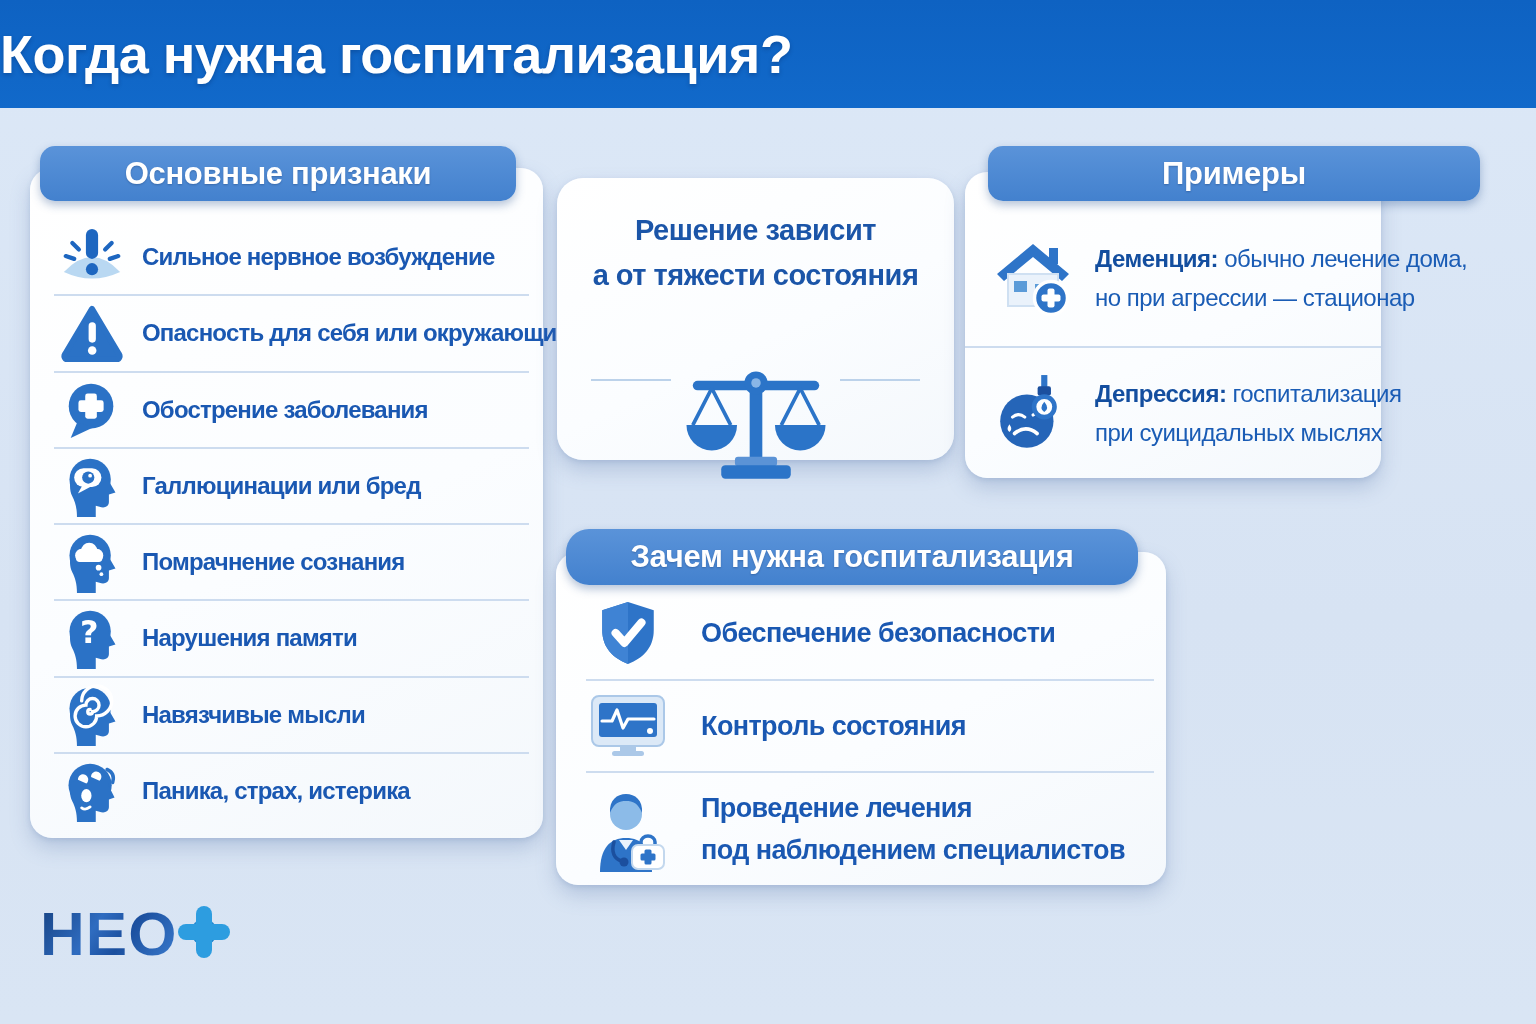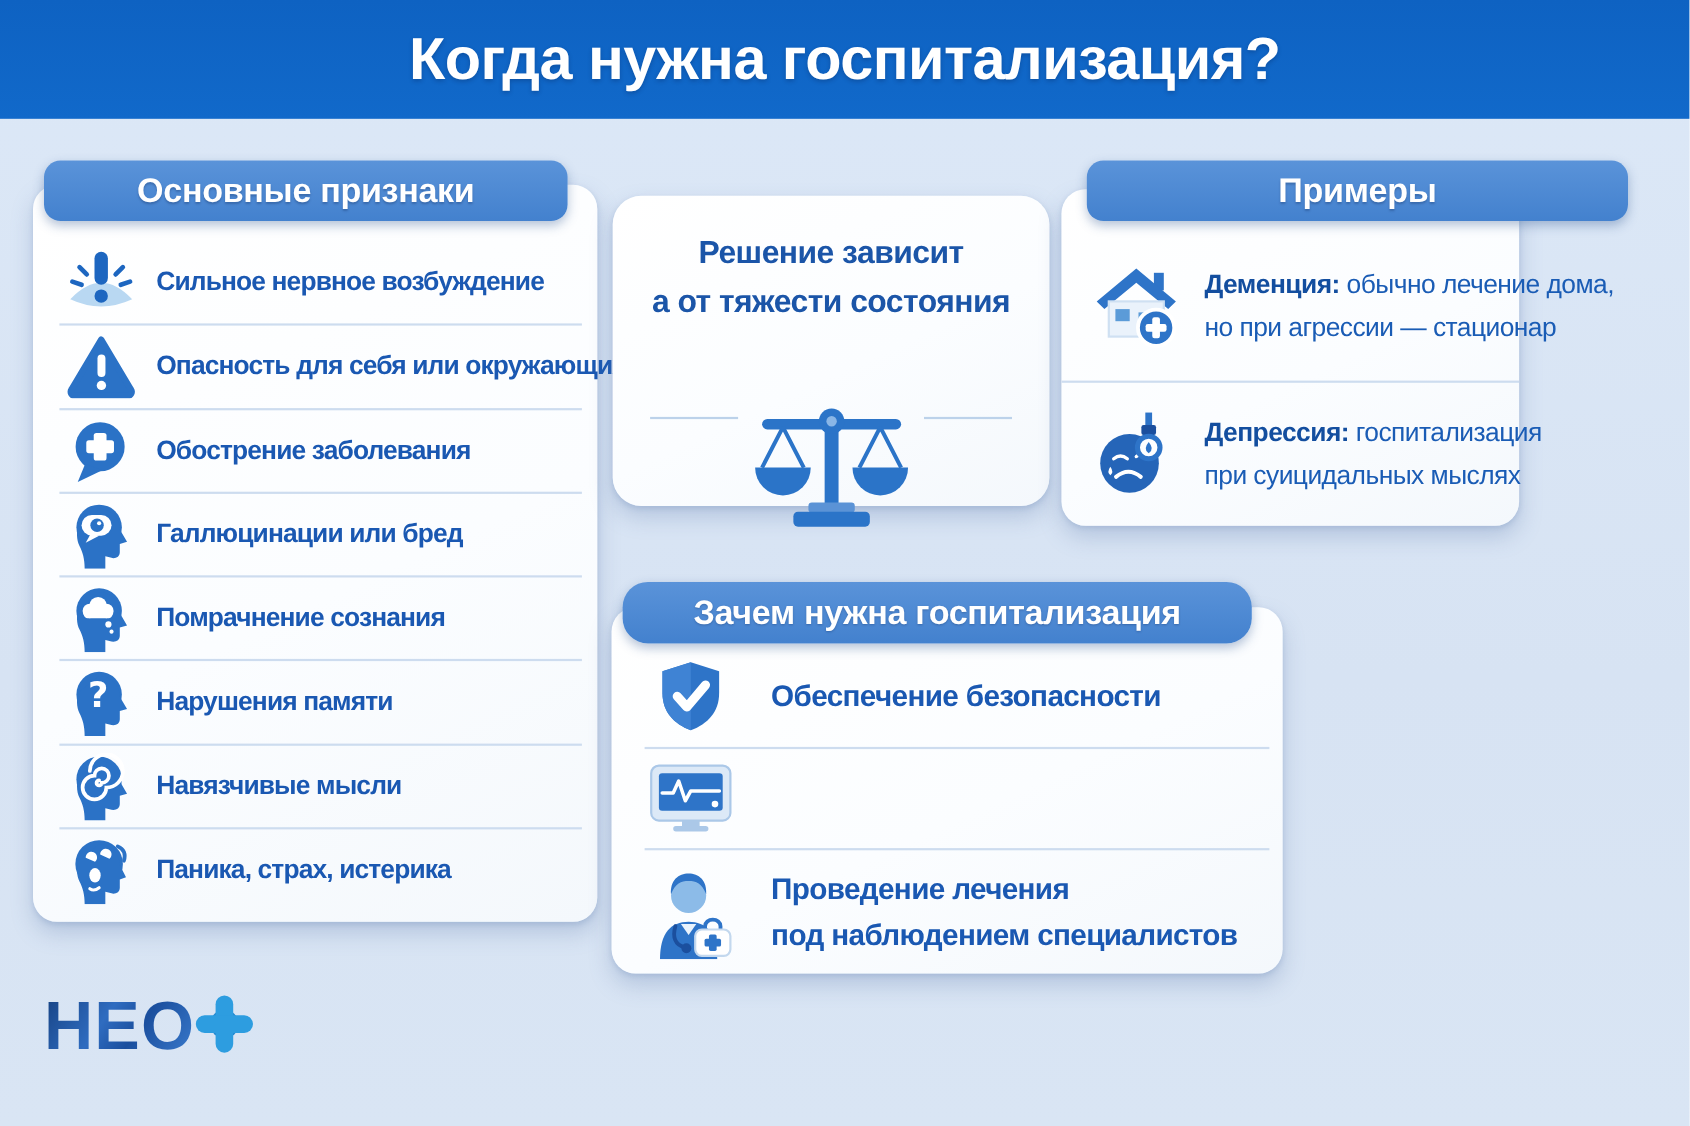"Когда нужна госпитализация?" .header-title { text-align: center -> left }
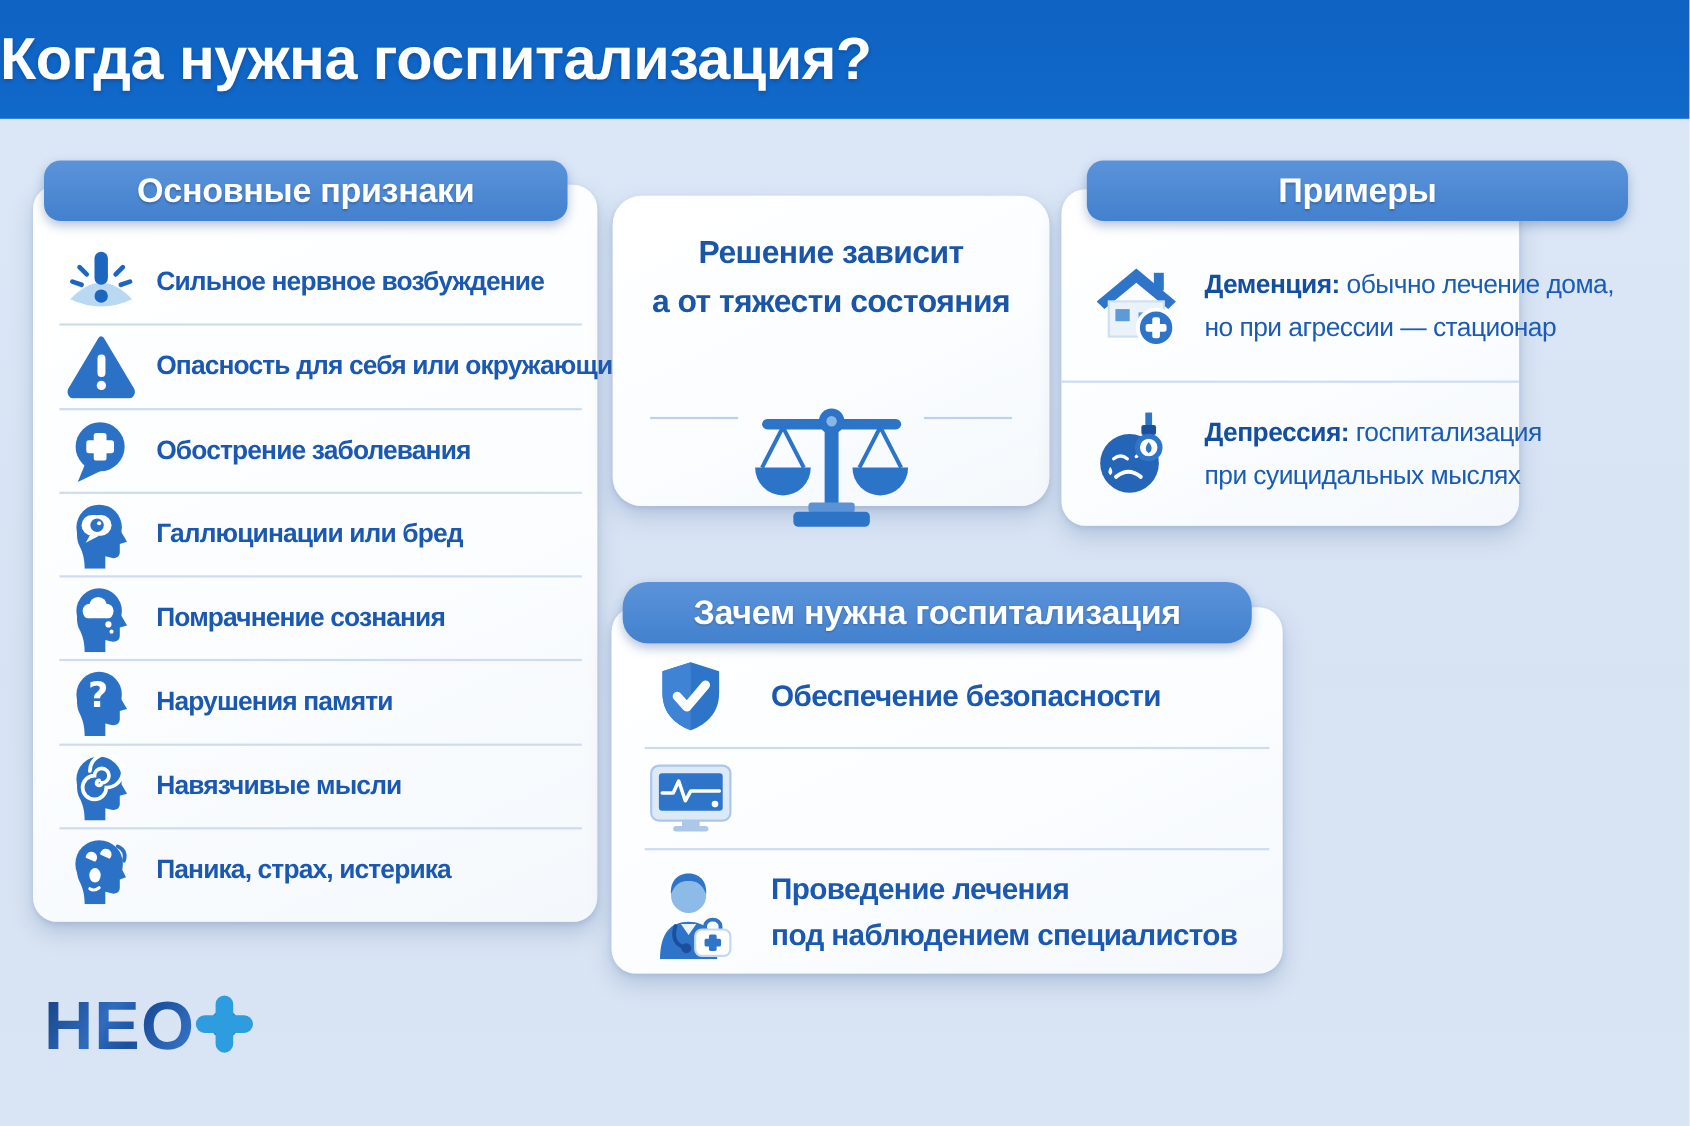"Контроль состояния" span.reason-label { html: none -> <span>Контроль состояния</span> }
